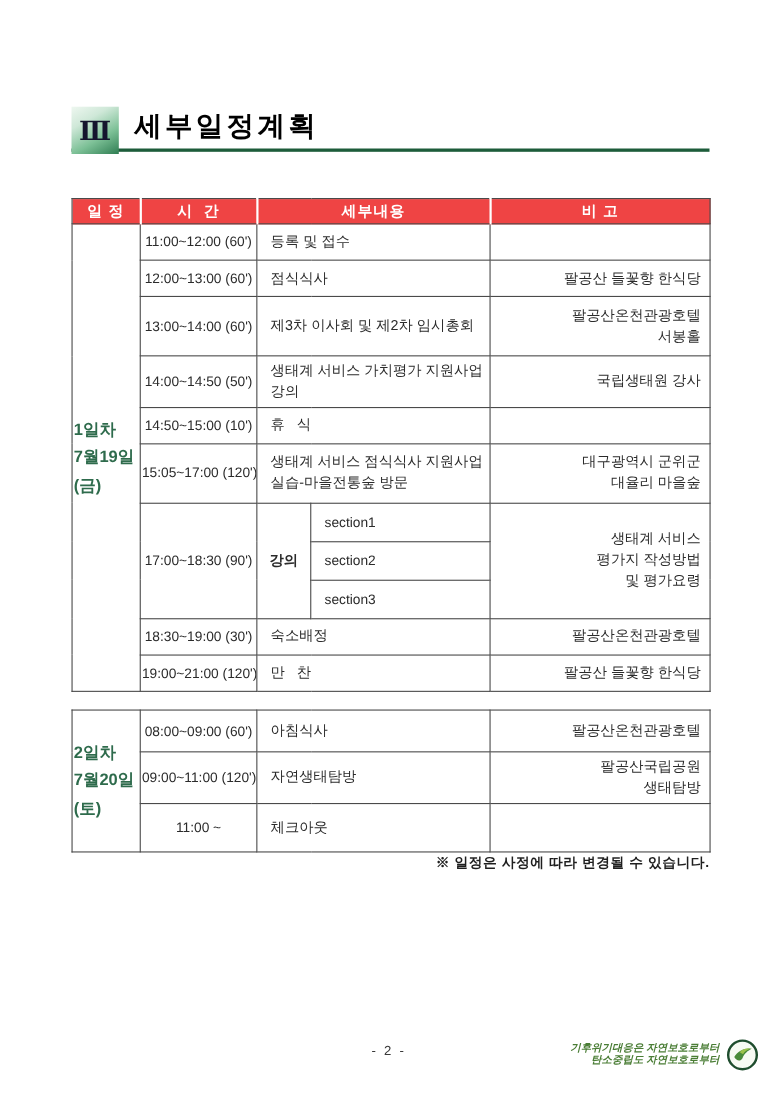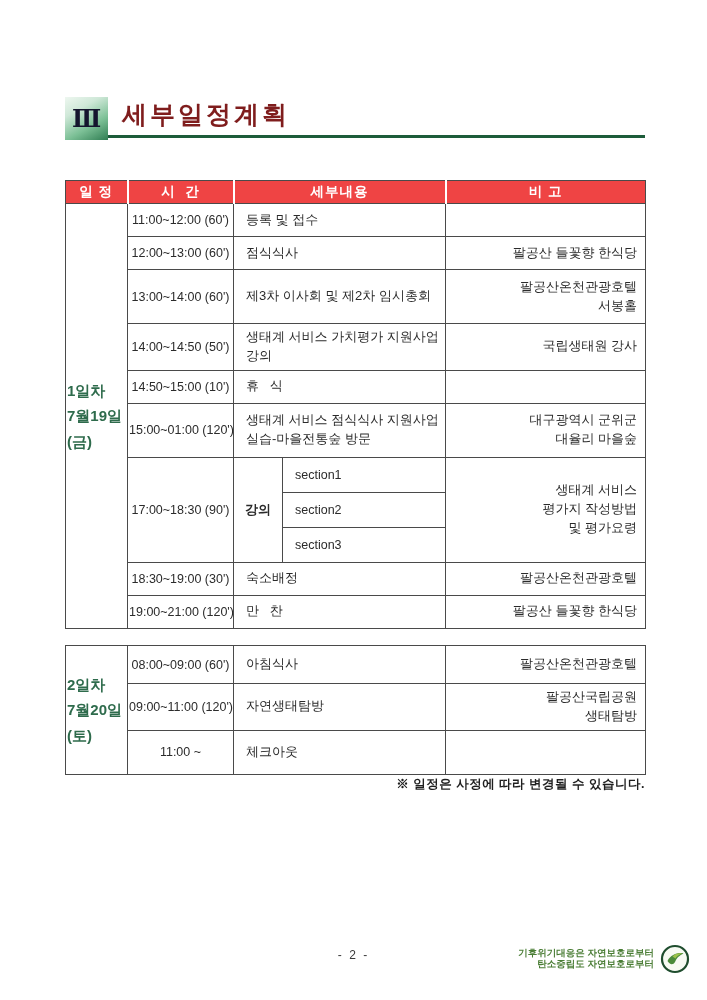"세부일정계획" .page-title { color: #7f1d1d -> #000000 }
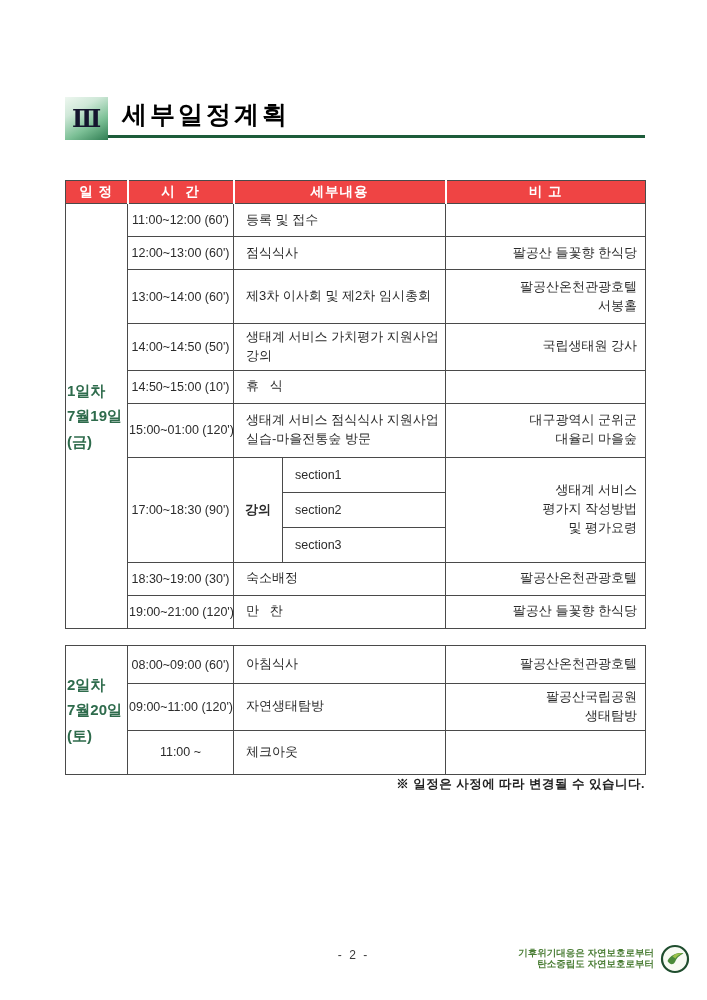"15:00~01:00 (120')" td.time { text: 15:00~01:00 -> 15:05~17:00 }
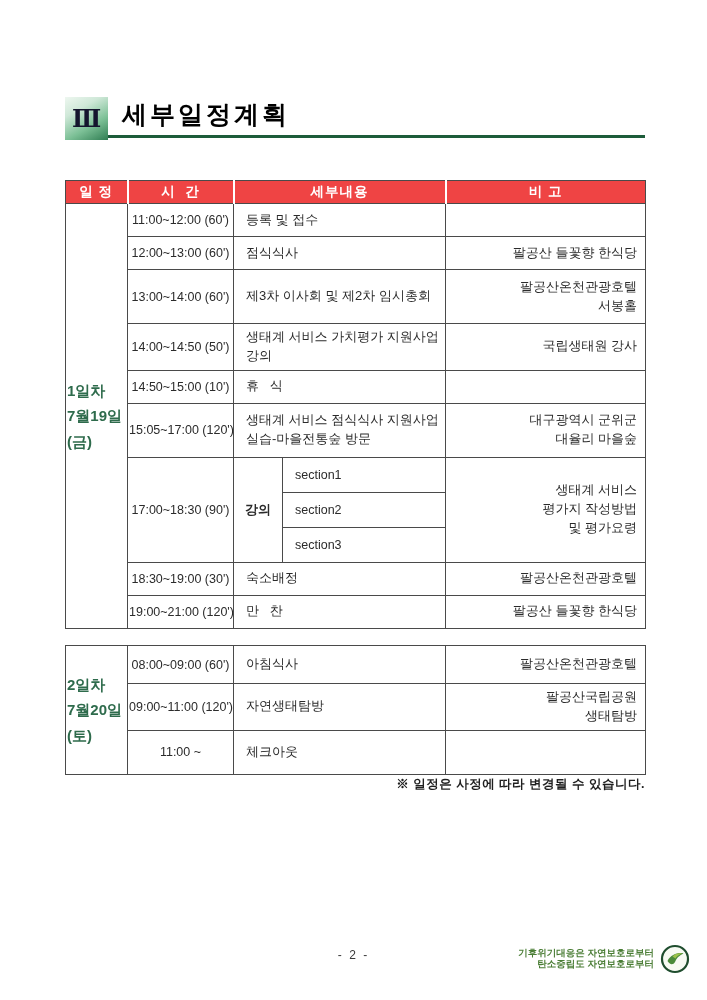"기후위기대응은 자연보호로부터" .footer-slogan { font-style: none -> italic }
